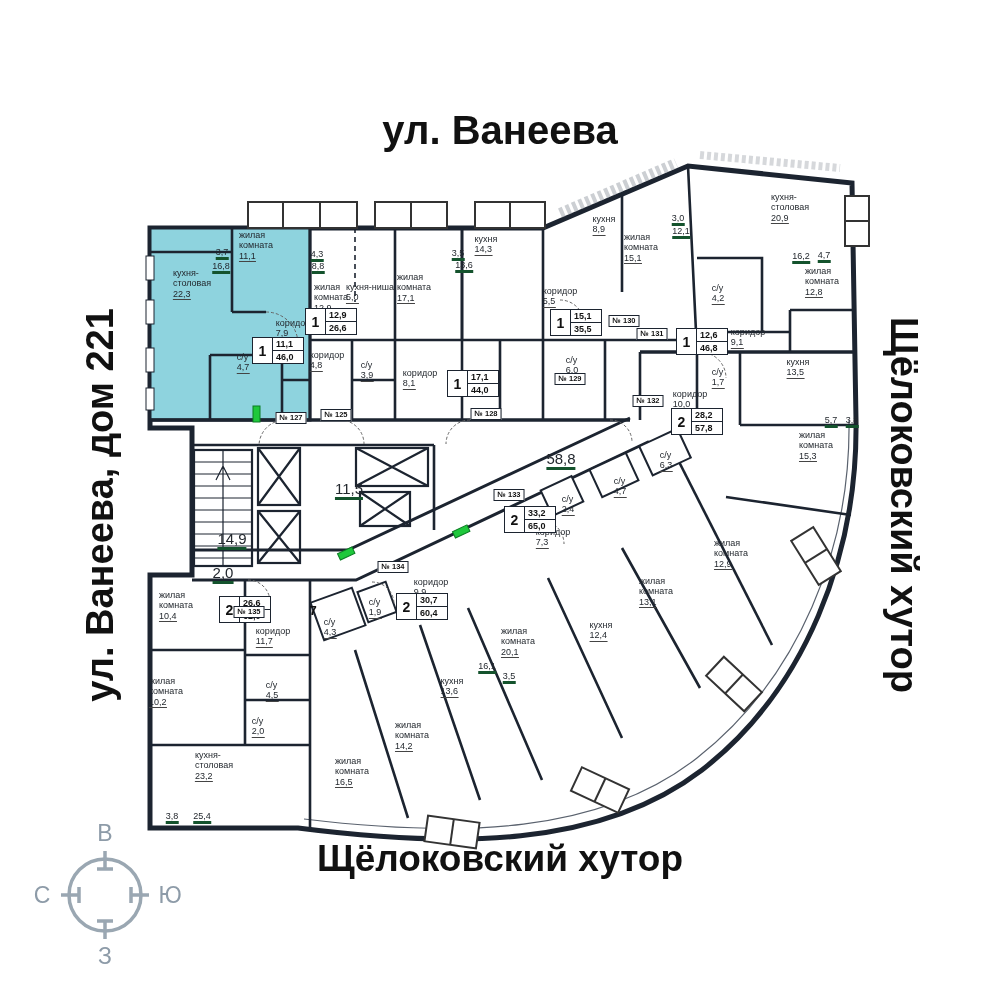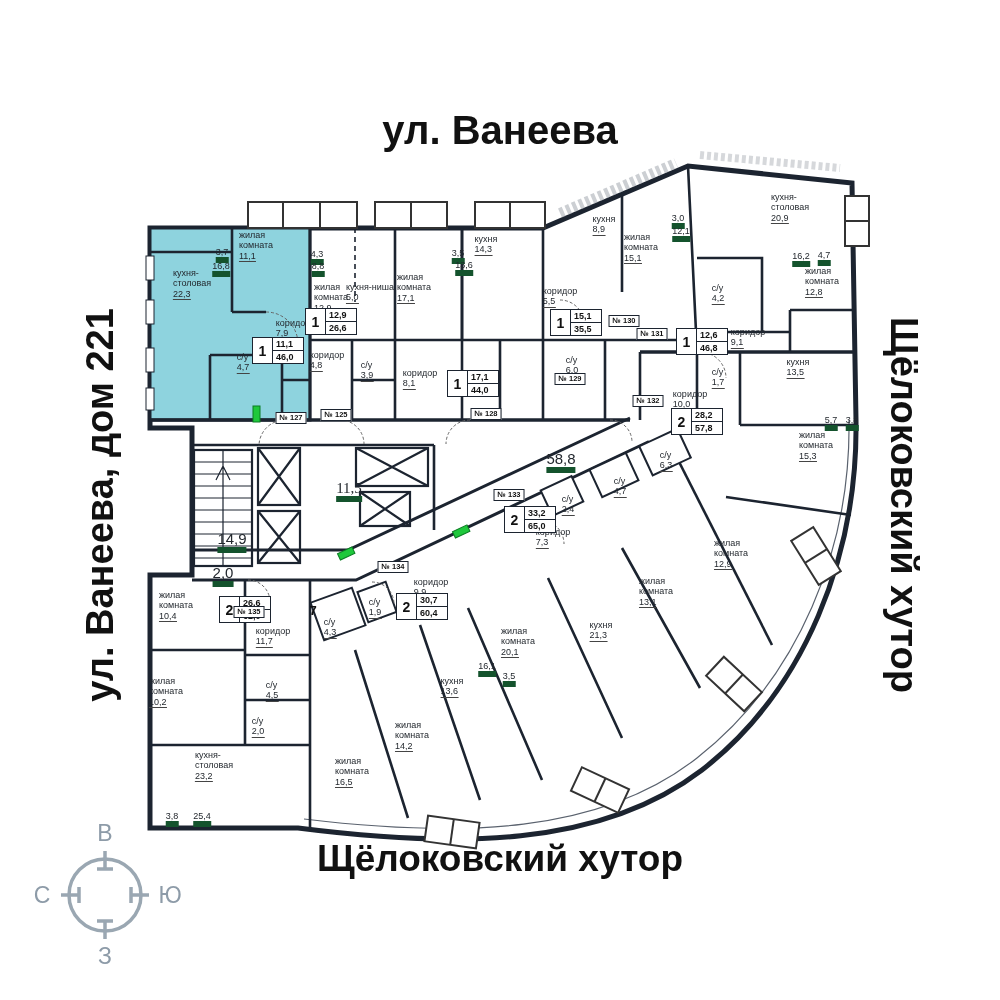"3,0" .dim .u { border-bottom: 6px solid #14532d -> 3px solid #14532d }
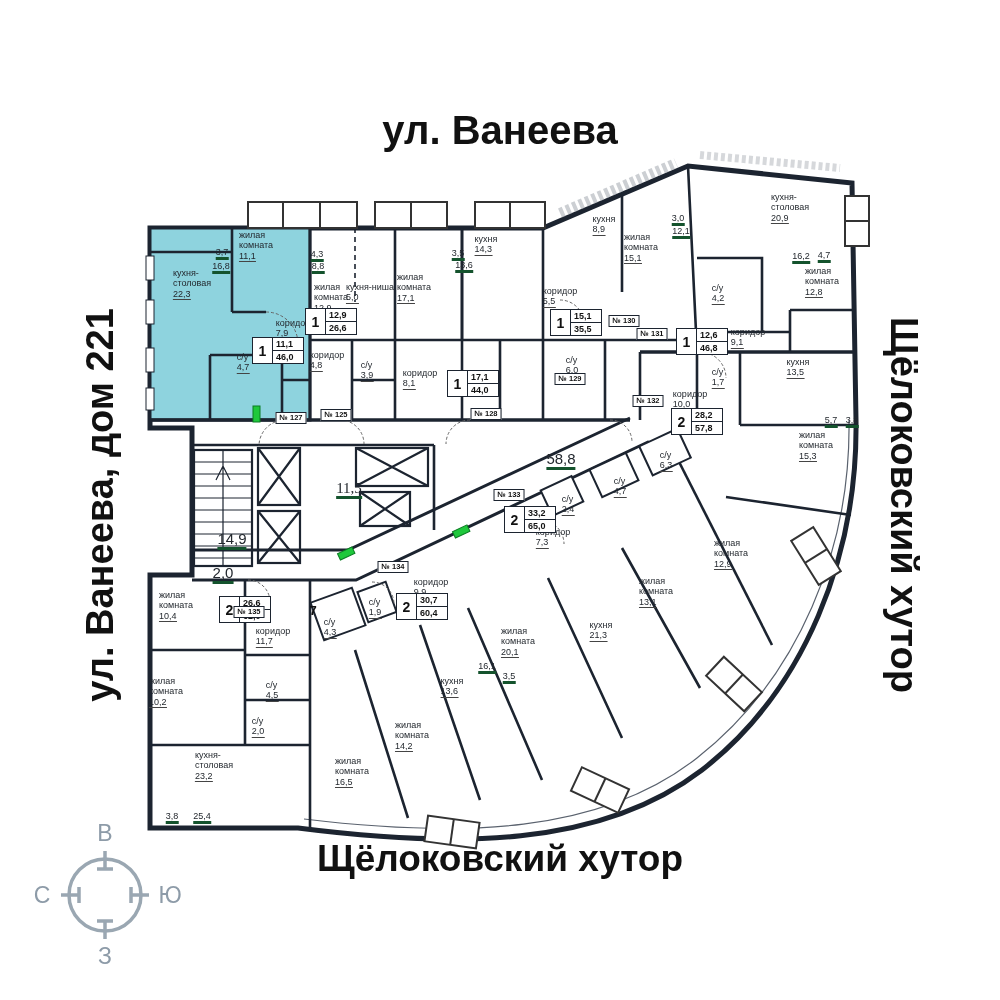"11,5" div.dim { font-family: Liberation Serif, serif -> none }
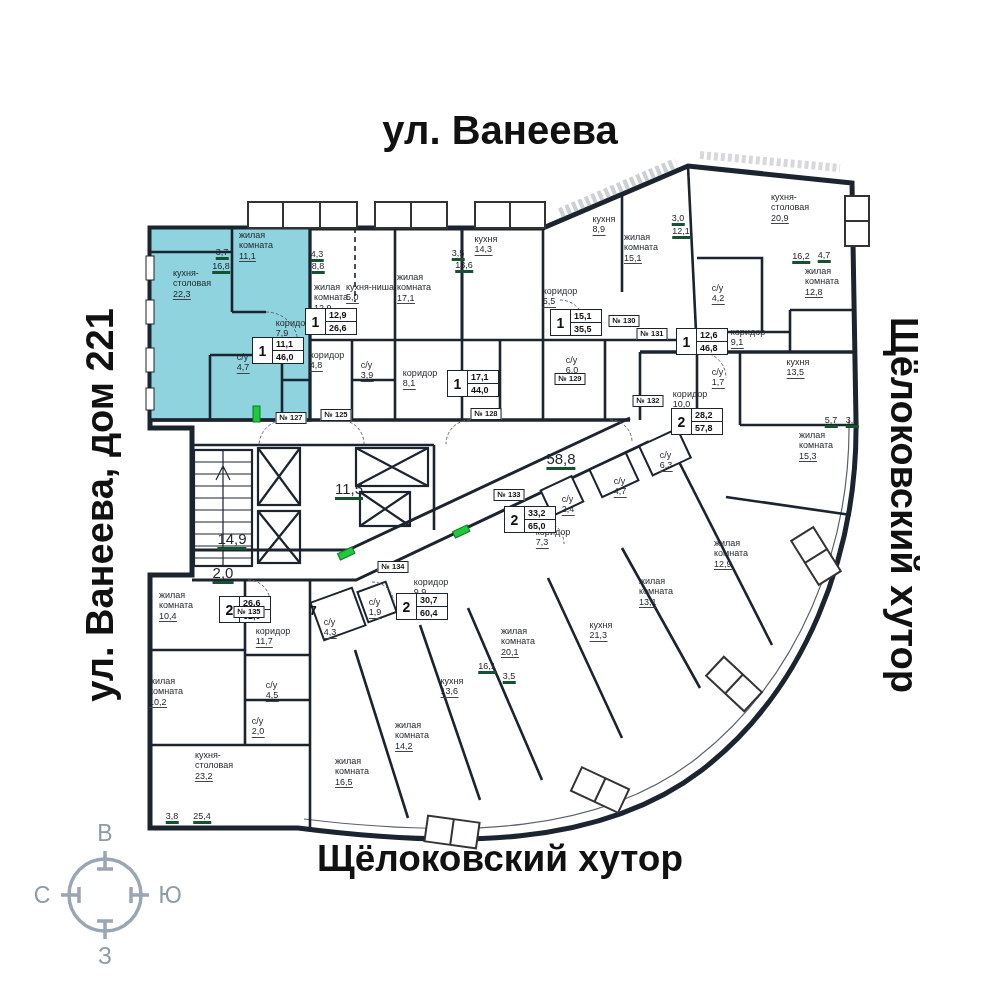"21,3" span.area { text: 21,3 -> 12,4 }
